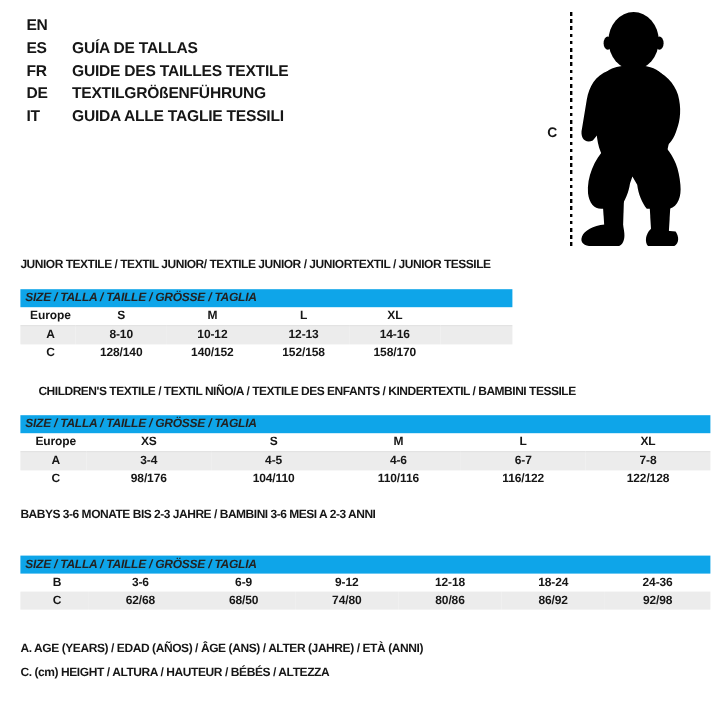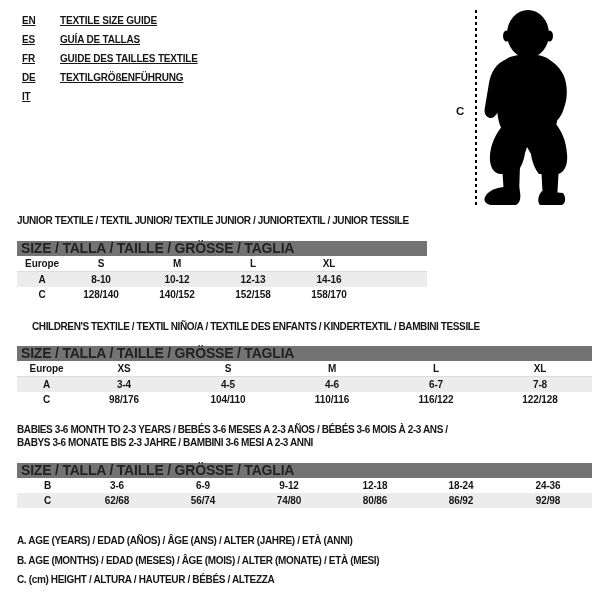"EN" .lang-row { font-size: 10px -> 13px; text-decoration: underline -> none }
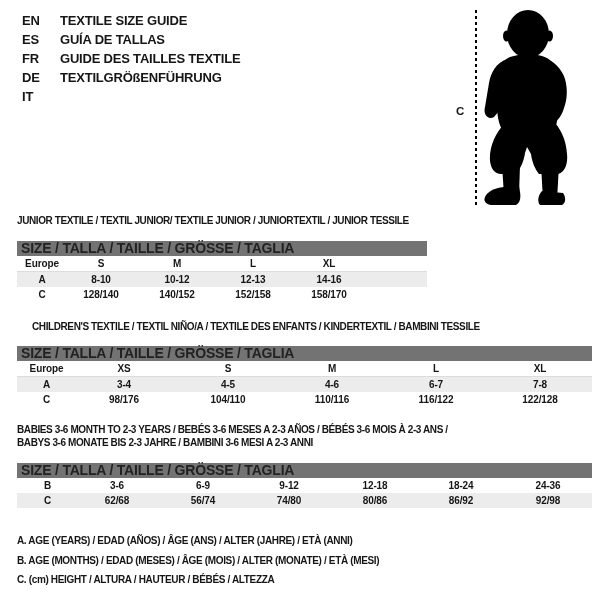"TEXTILE SIZE GUIDE" span.lang-title { html: <span>TEXTILE SIZE GUIDE</span> -> none }
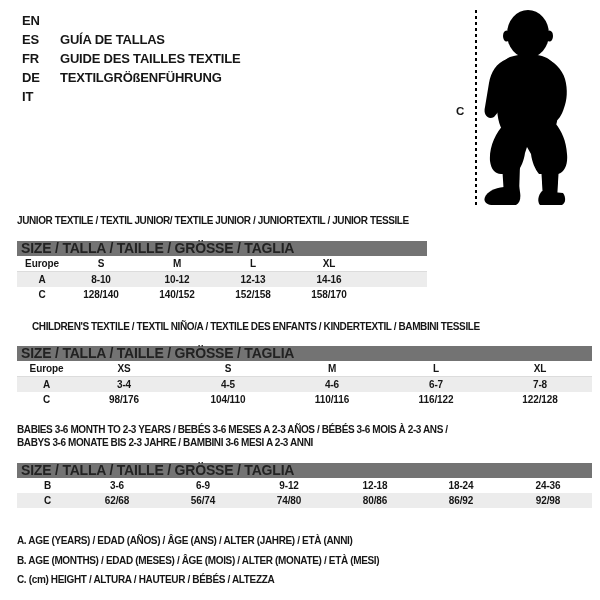"GUIDA ALLE TAGLIE TESSILI" span.lang-title { html: none -> <span>GUIDA ALLE TAGLIE TESSILI</span> }
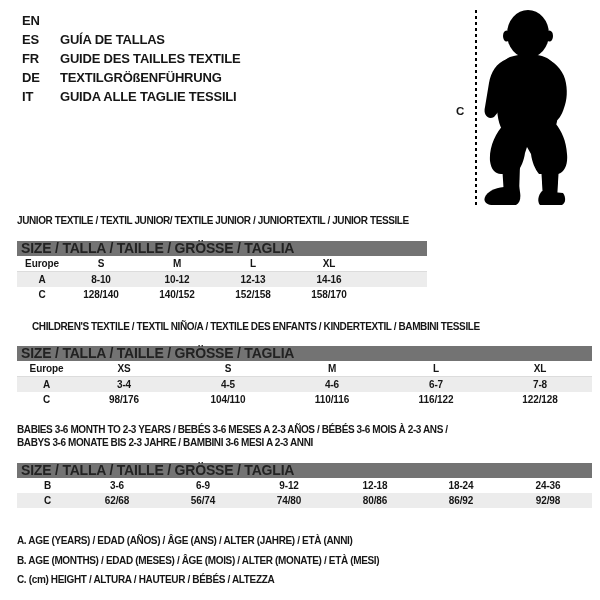"SIZE / TALLA / TAILLE" .size-bar { background: #737373 -> #0ea5e9; font-size: 14px -> 10px; font-style: none -> italic }
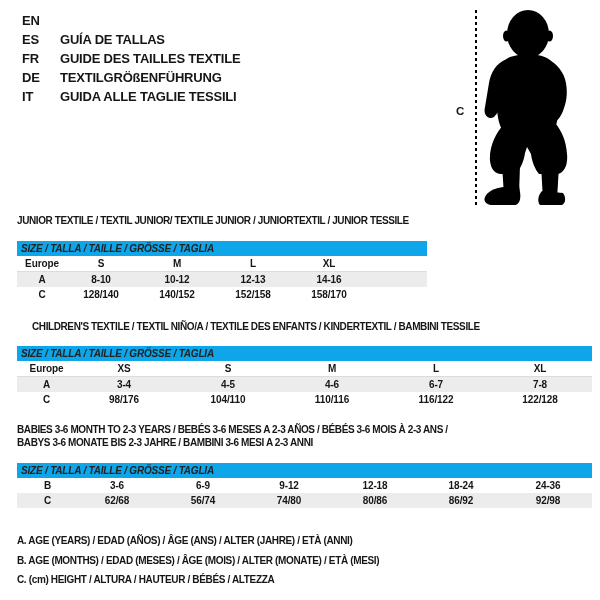"BABIES 3-6 MONTH TO 2-3" div { html: <div>BABIES 3-6 MONTH TO 2-3 YEARS / BEBÉS 3-6 MESES A 2-3 AÑOS / BÉBÉS 3-6 MOIS À 2-3 ANS /</div> -> none }
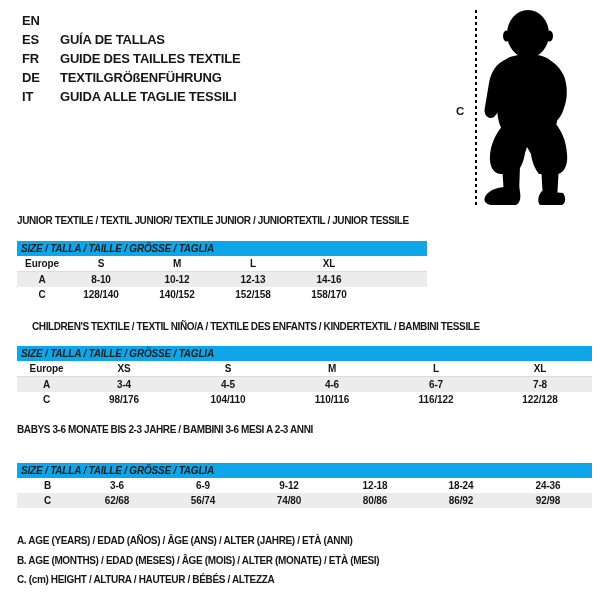"56/74" td { text: 56/74 -> 68/50 }
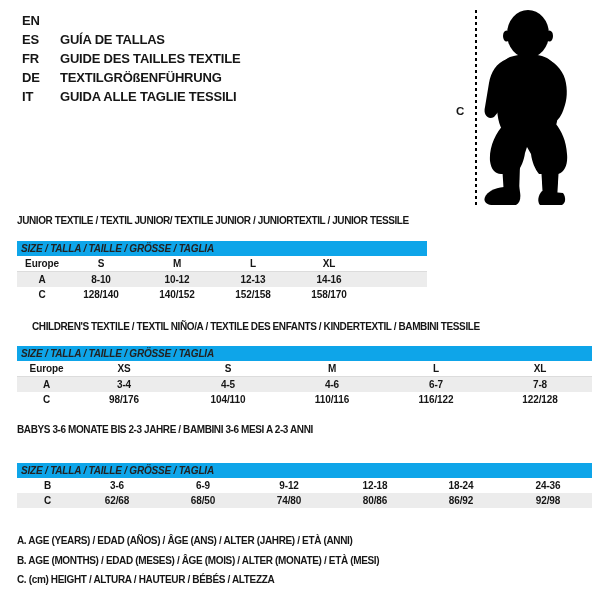"B. AGE (MONTHS) / EDAD" div { html: <div>B. AGE (MONTHS) / EDAD (MESES) / ÂGE (MOIS) / ALTER (MONATE) / ETÀ (MESI)</div> -> none }
